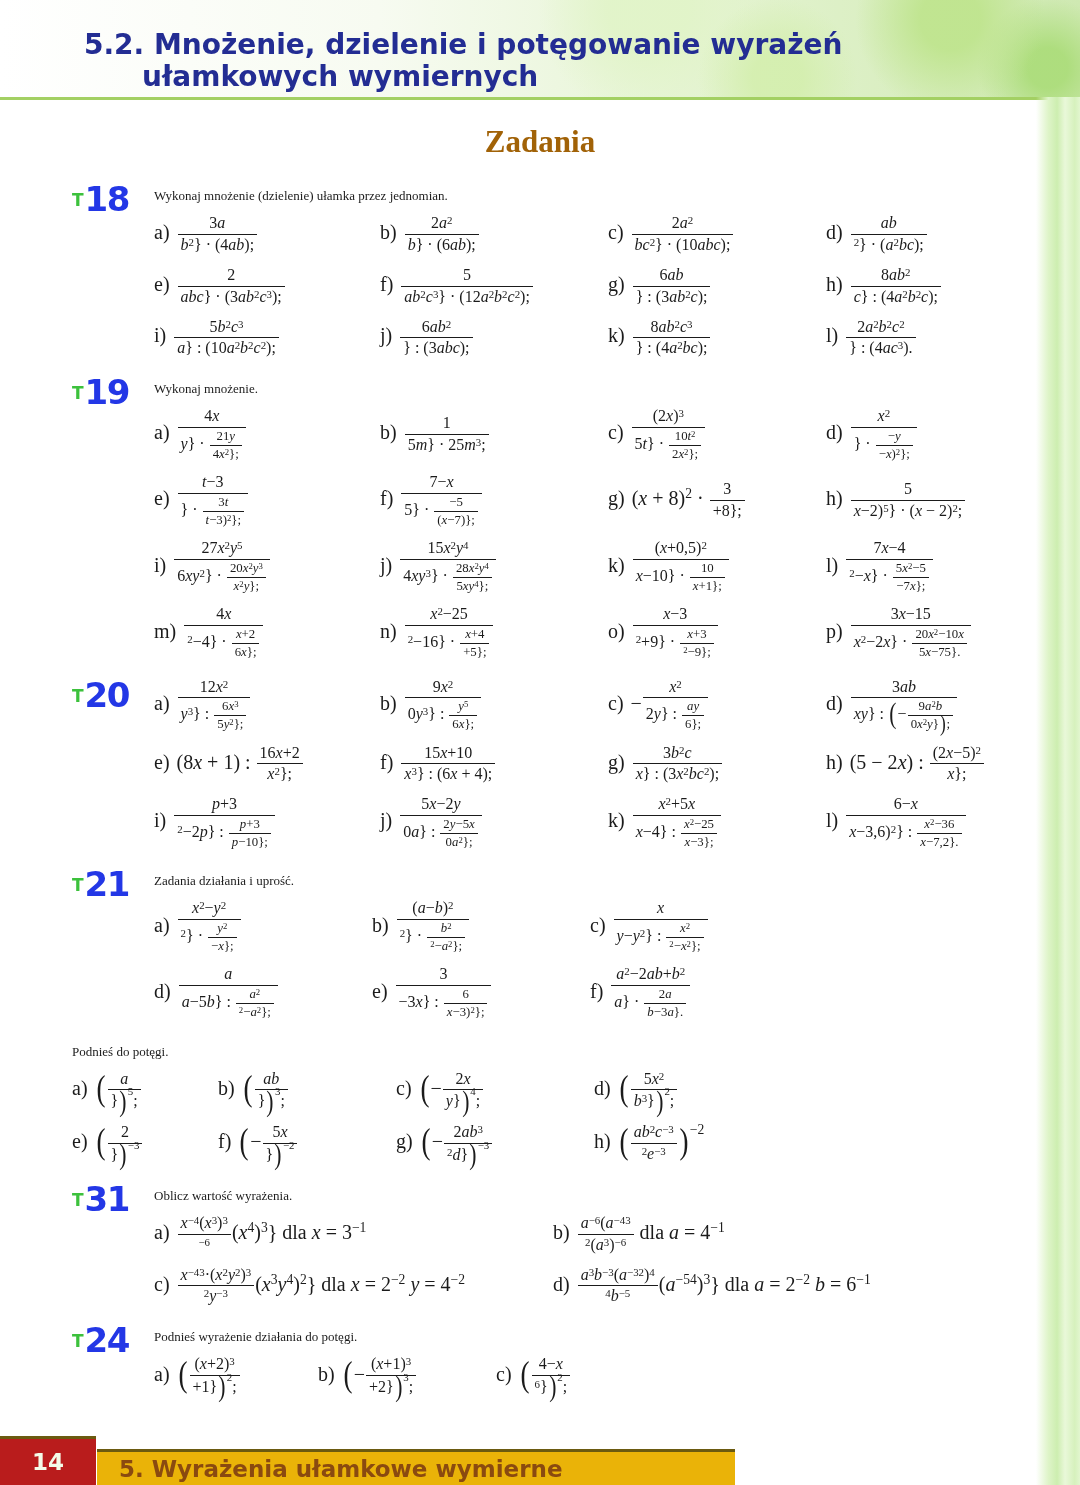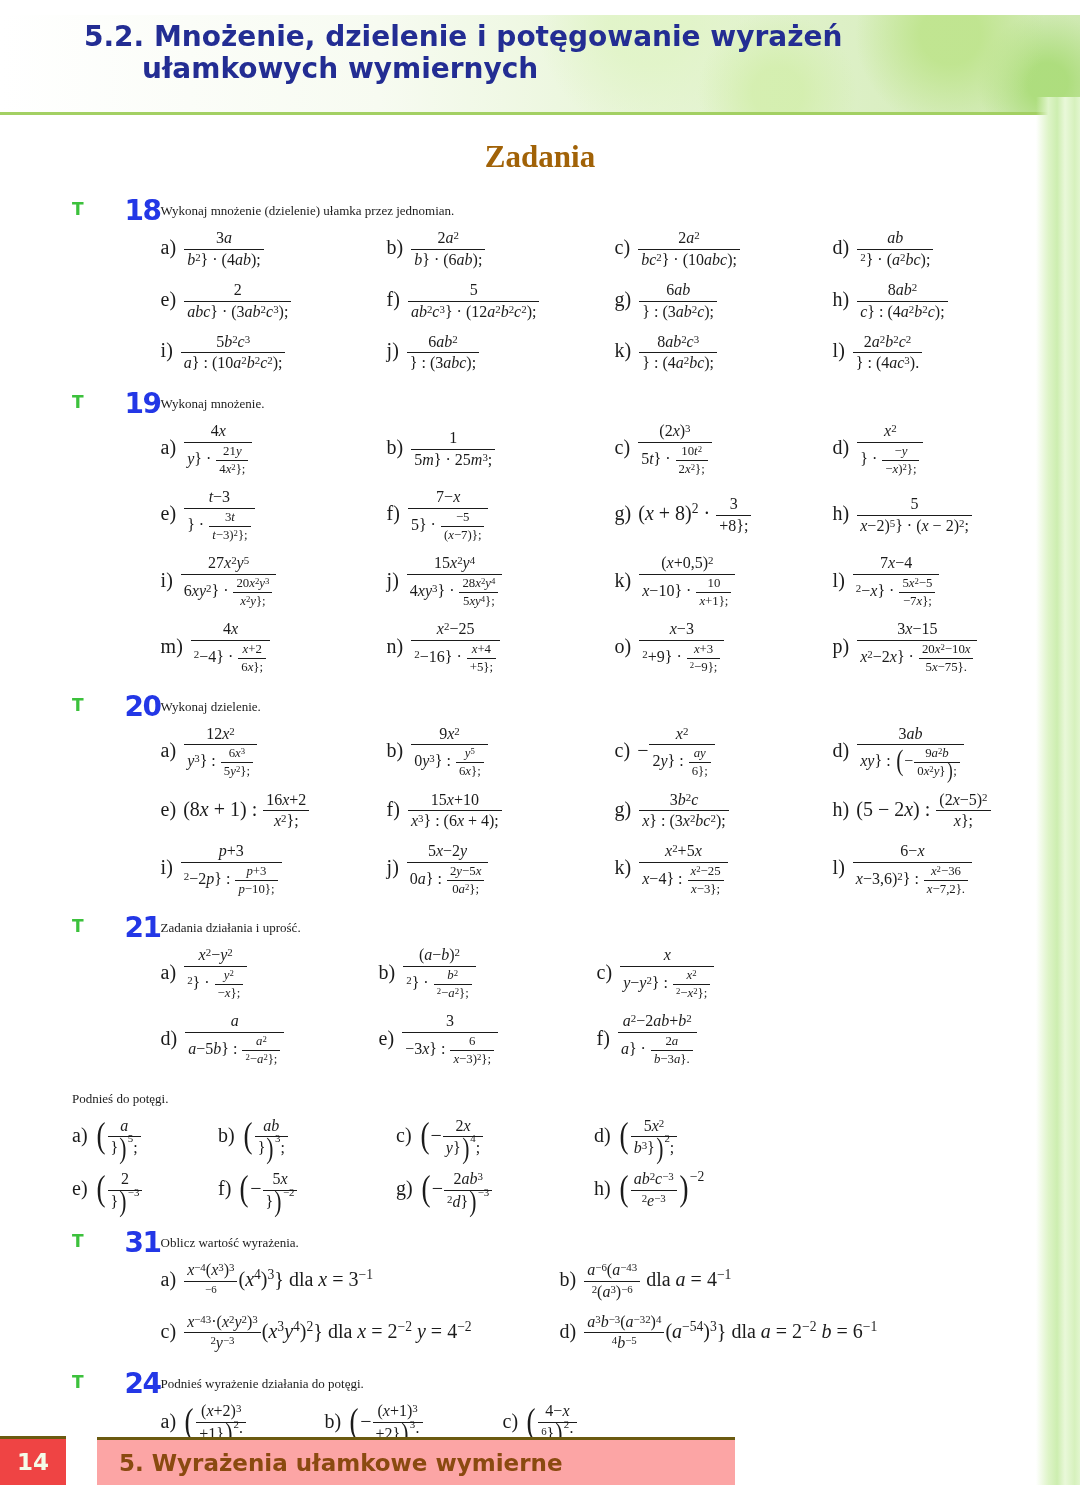"5.2. Mnożenie, dzielenie i potęgowanie" .chapter-title { margin-top: 15px -> none; padding: 6px 0 0 84px -> 29px 0 0 84px }
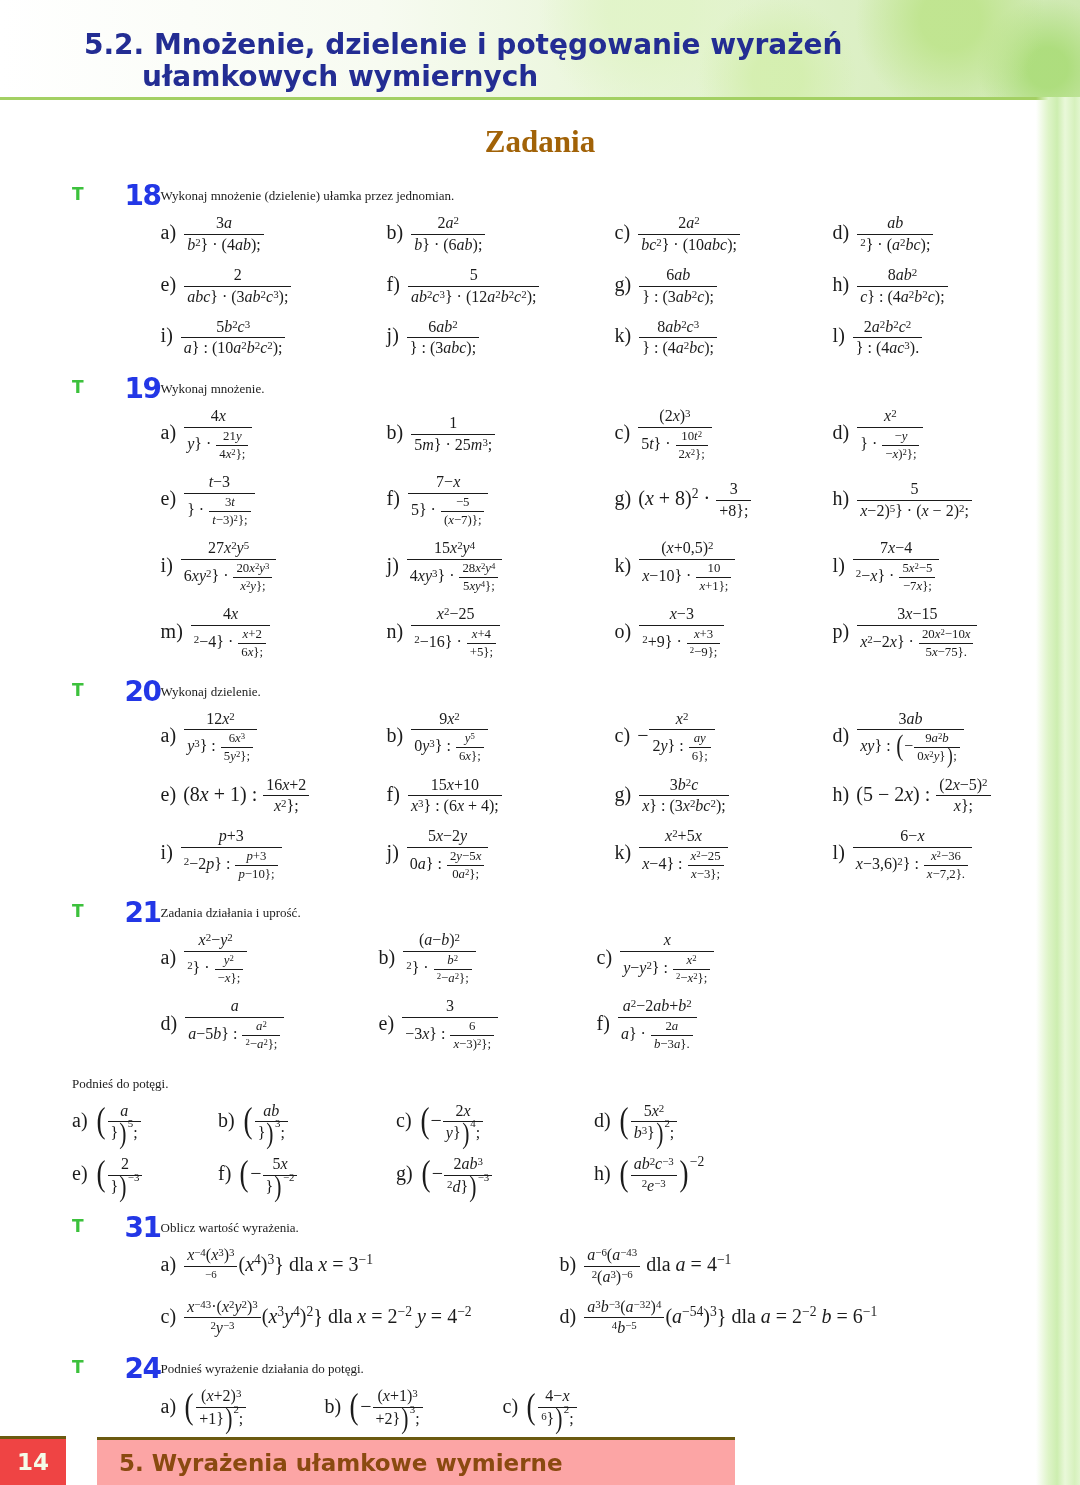"18" .exnum .n { font-size: 28px -> 34px; margin-left: 40px -> none }
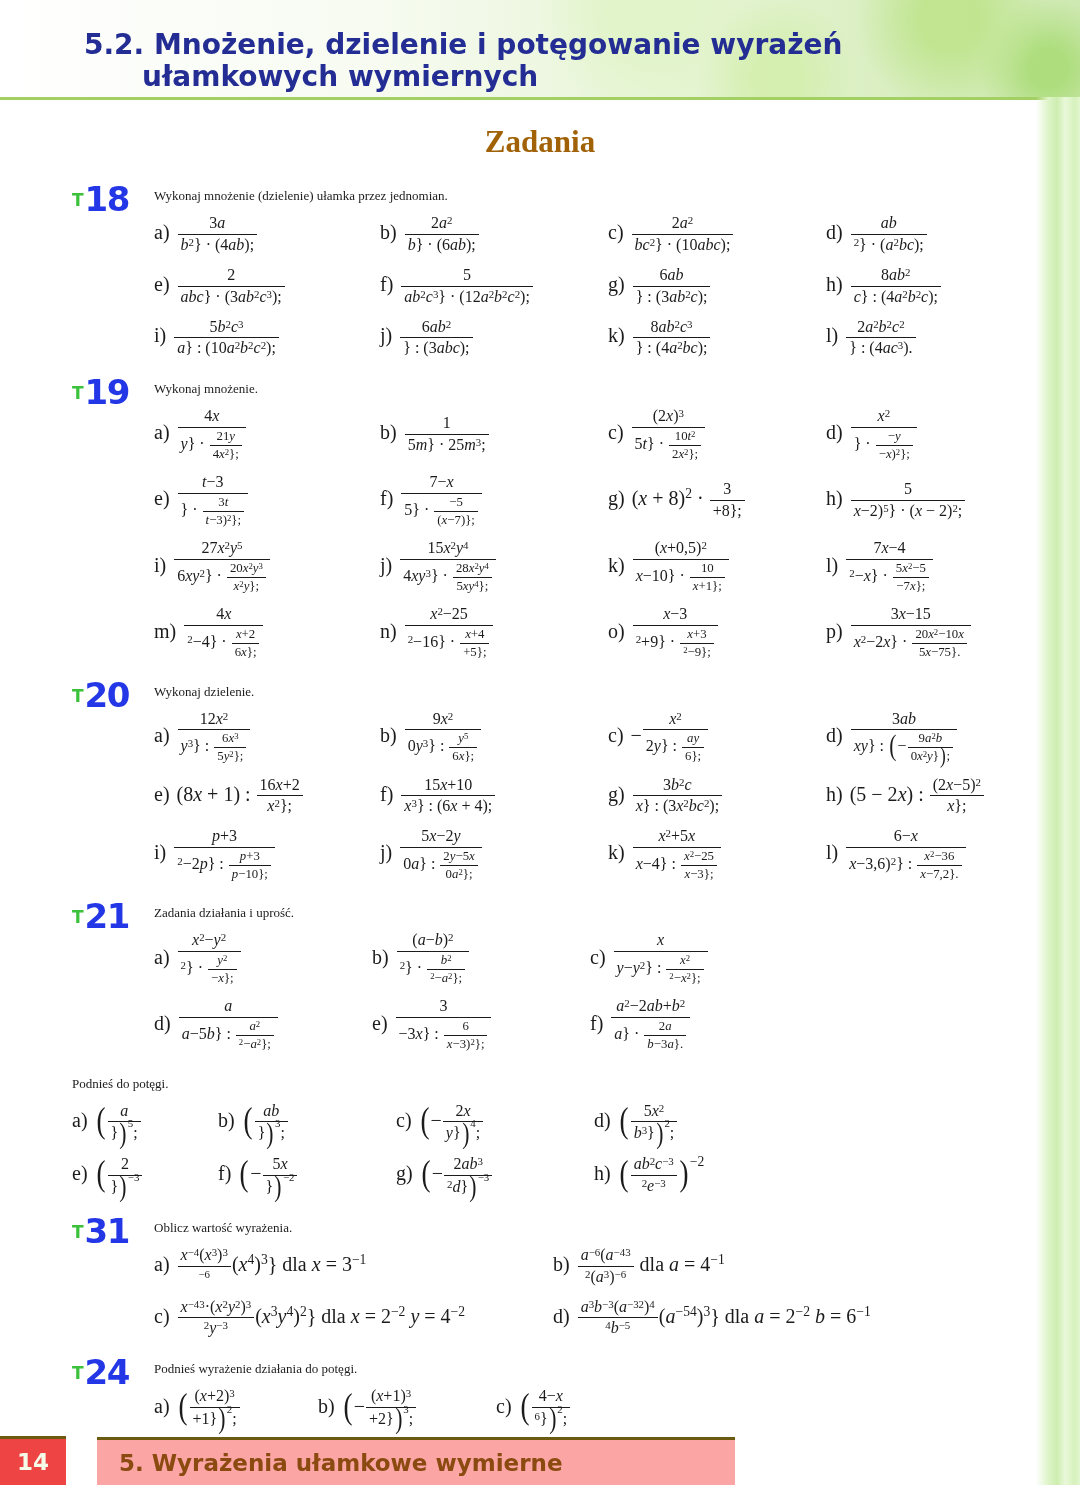"Wykonaj dzielenie." p.prompt { html: <p>Wykonaj dzielenie.</p> -> none }
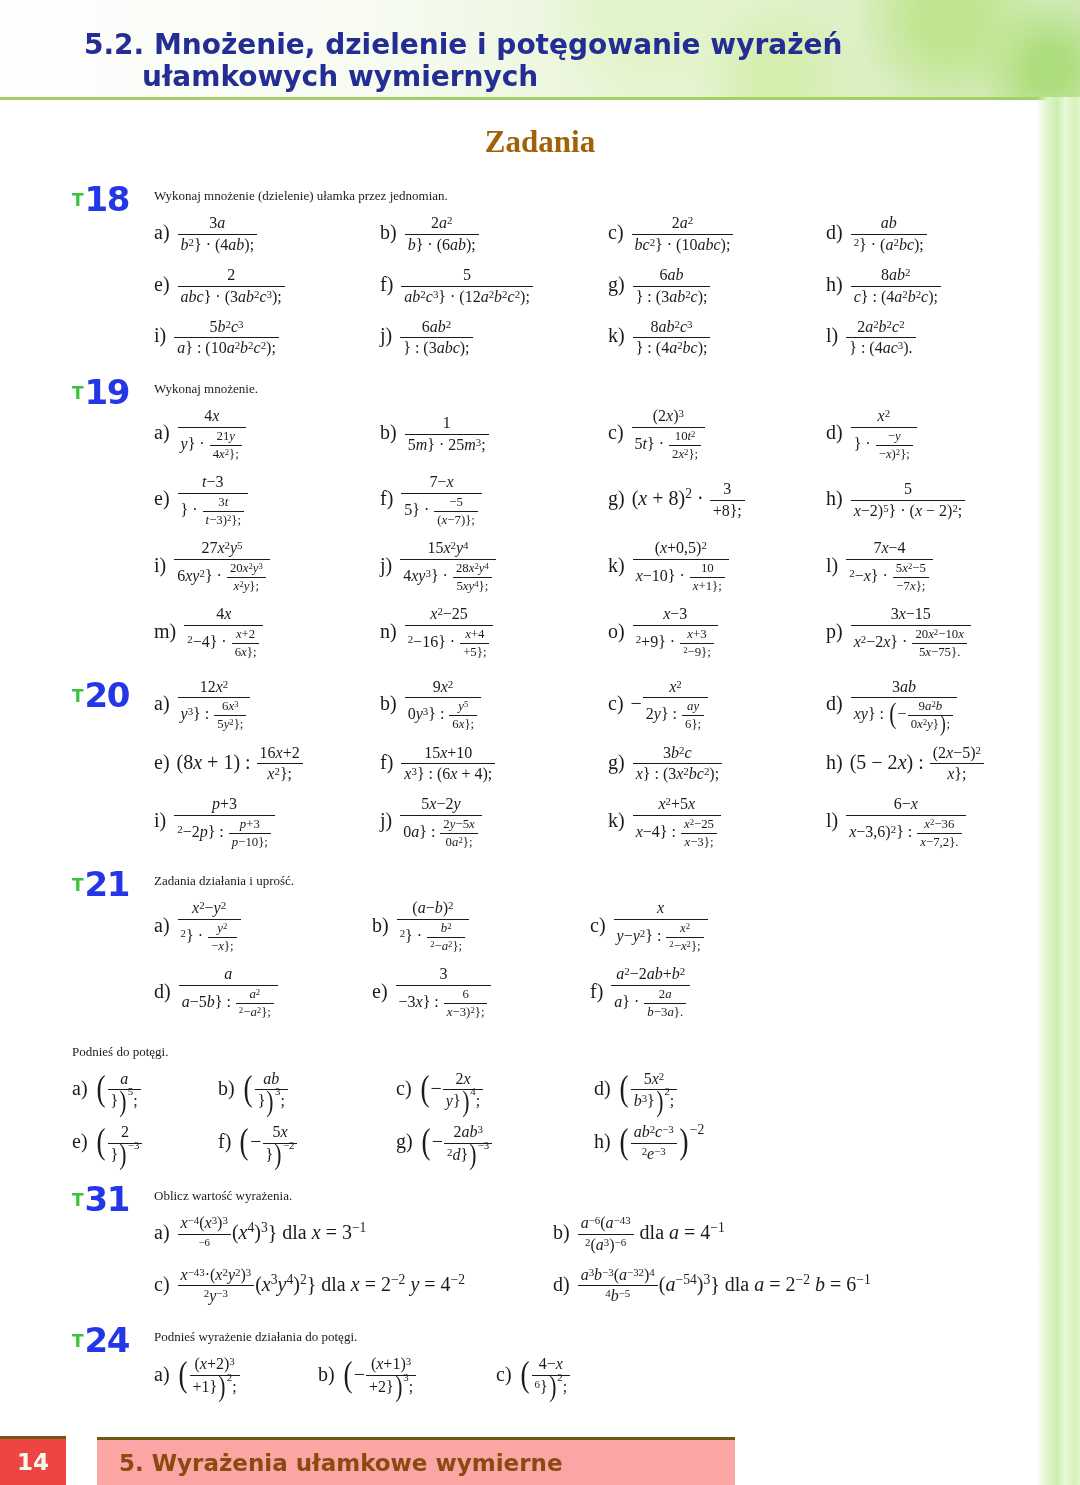"14" .page-number { background: #ef4444 -> #b91c1c; width: 66px -> 96px }
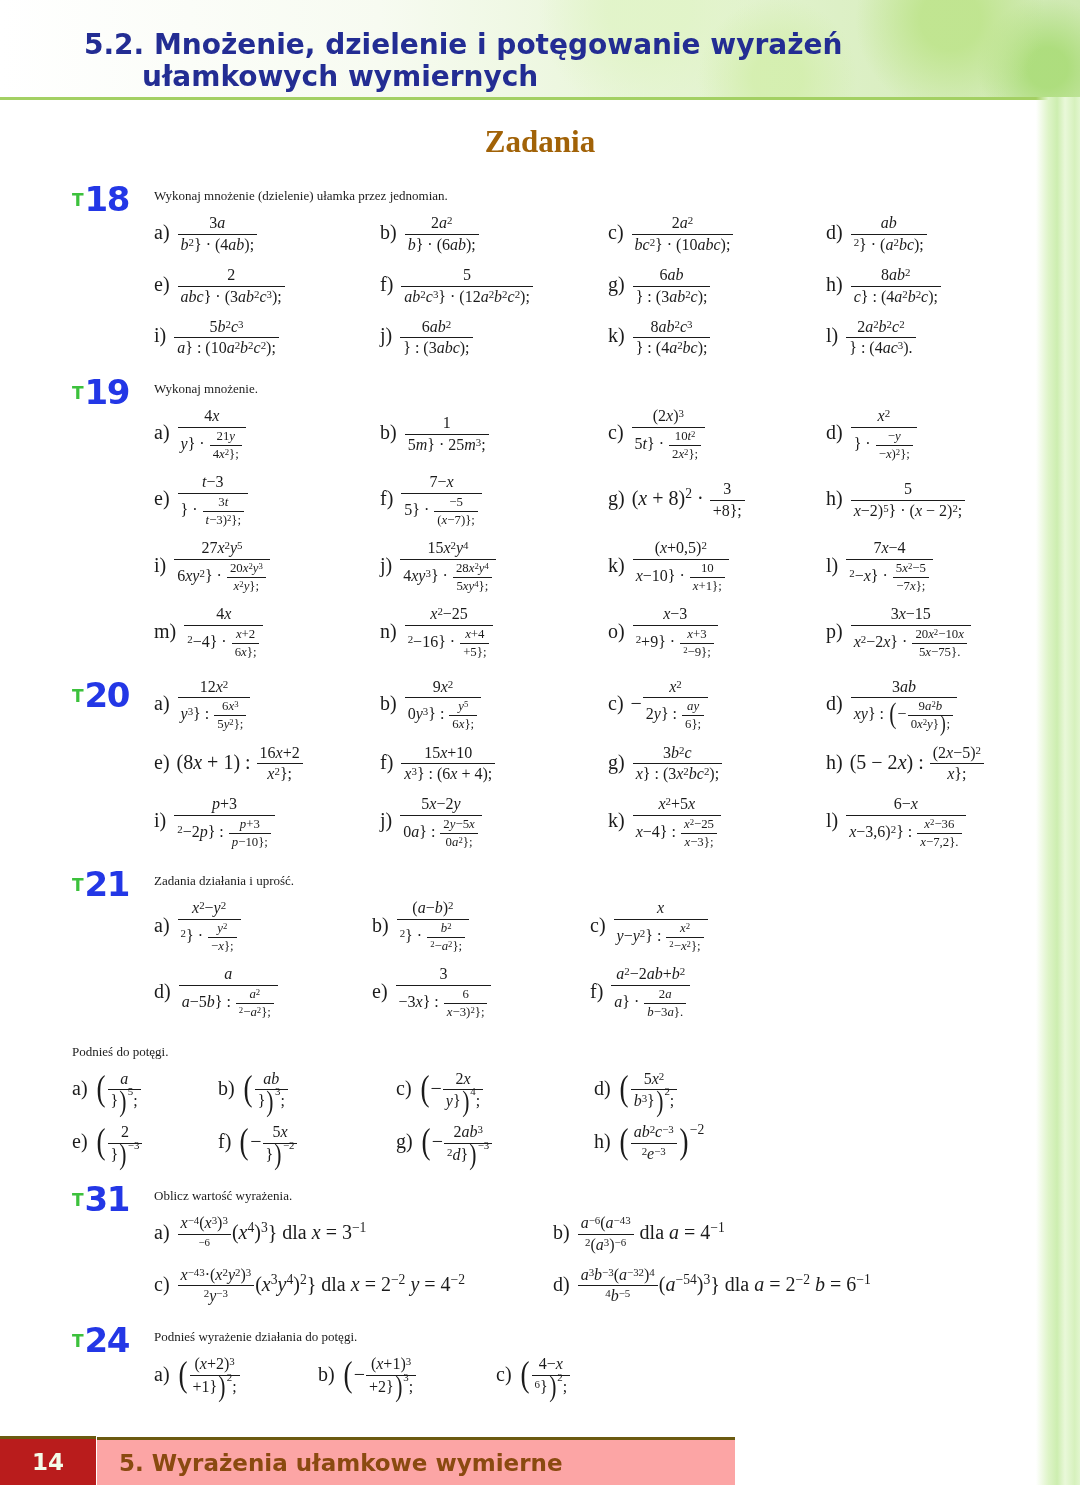"5. Wyrażenia ułamkowe wymierne" .footer-chapter { background: #fca5a5 -> #eab308; height: 48px -> 36px }
